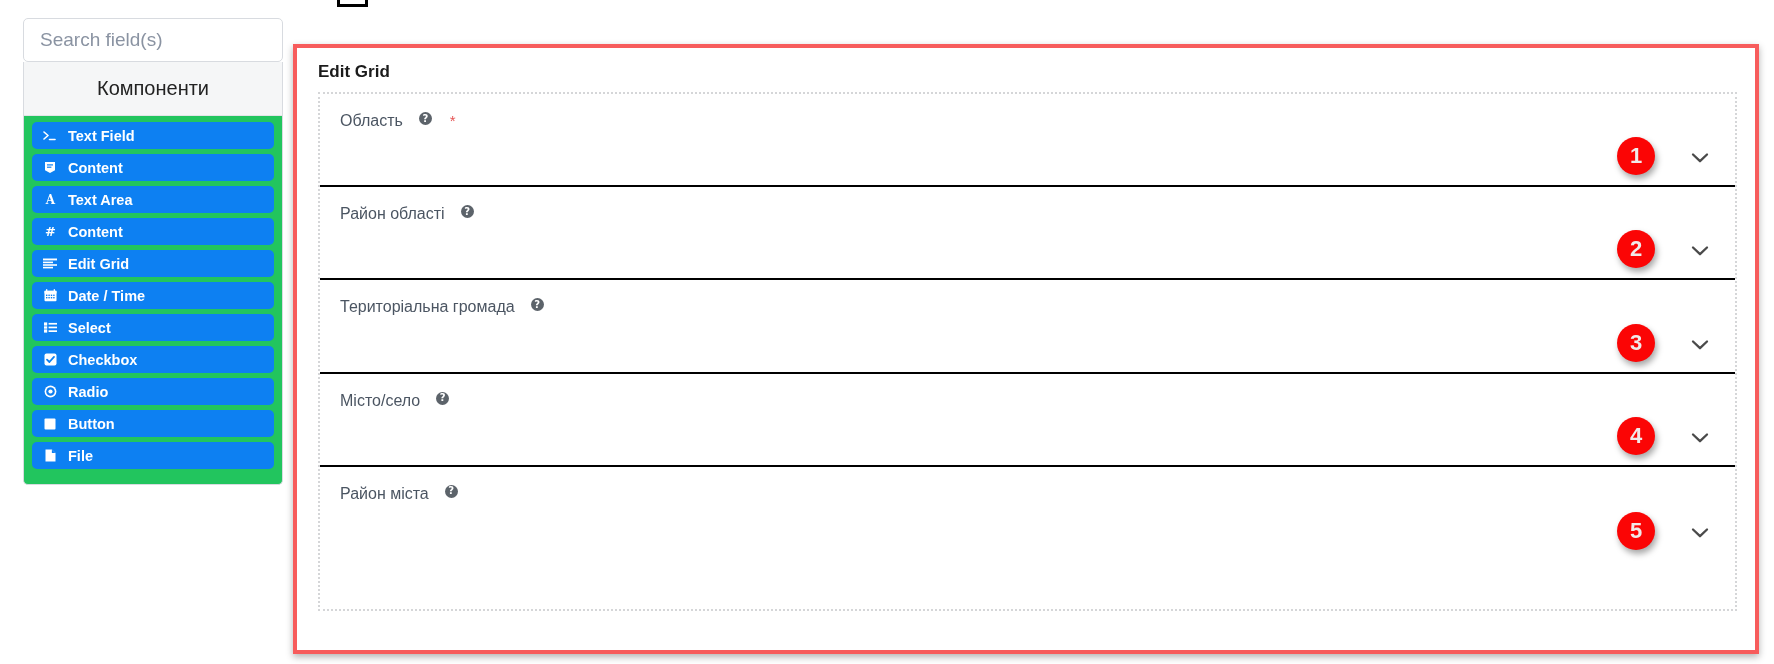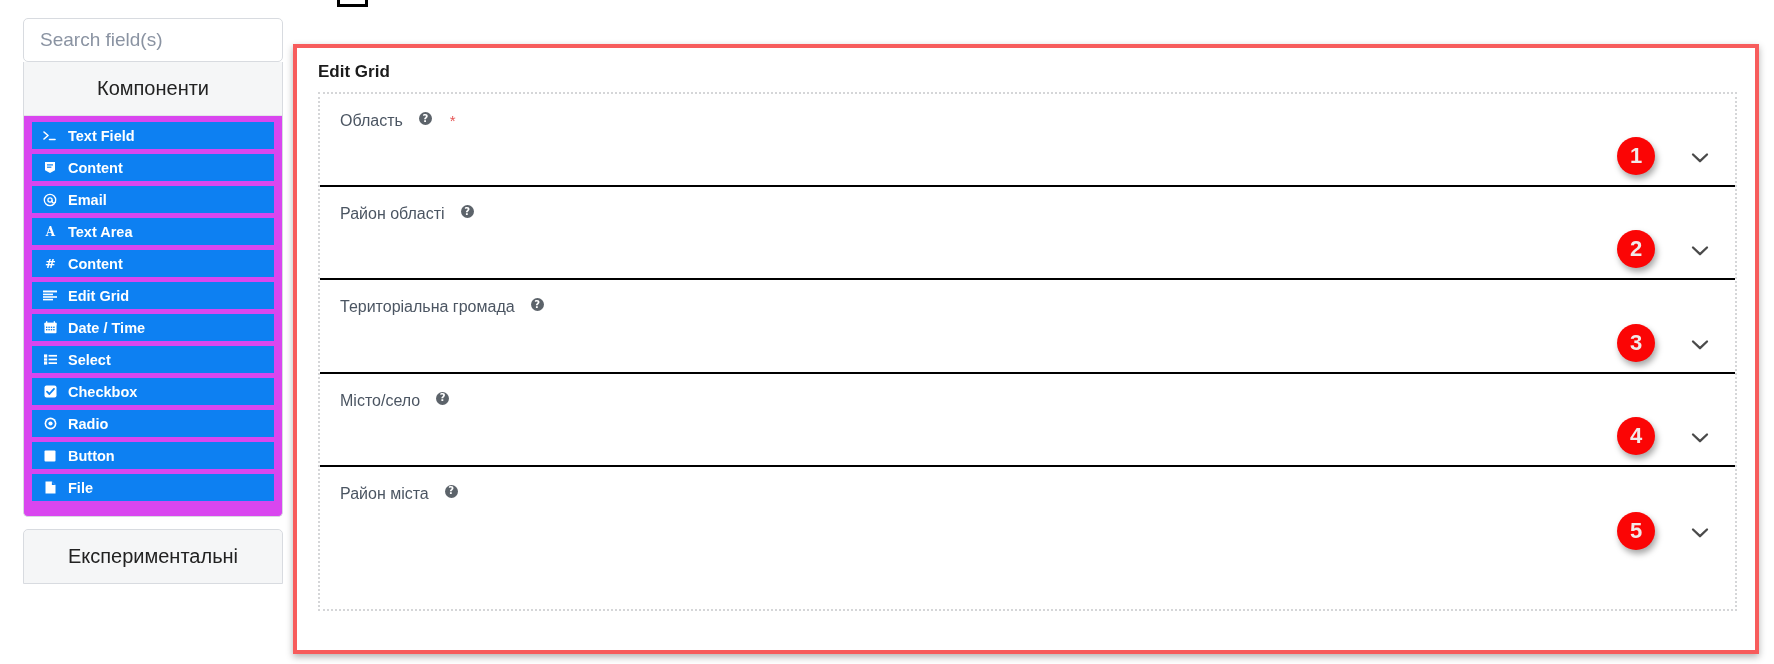"Компоненти" .panel { background: #d946ef -> #22c55e }
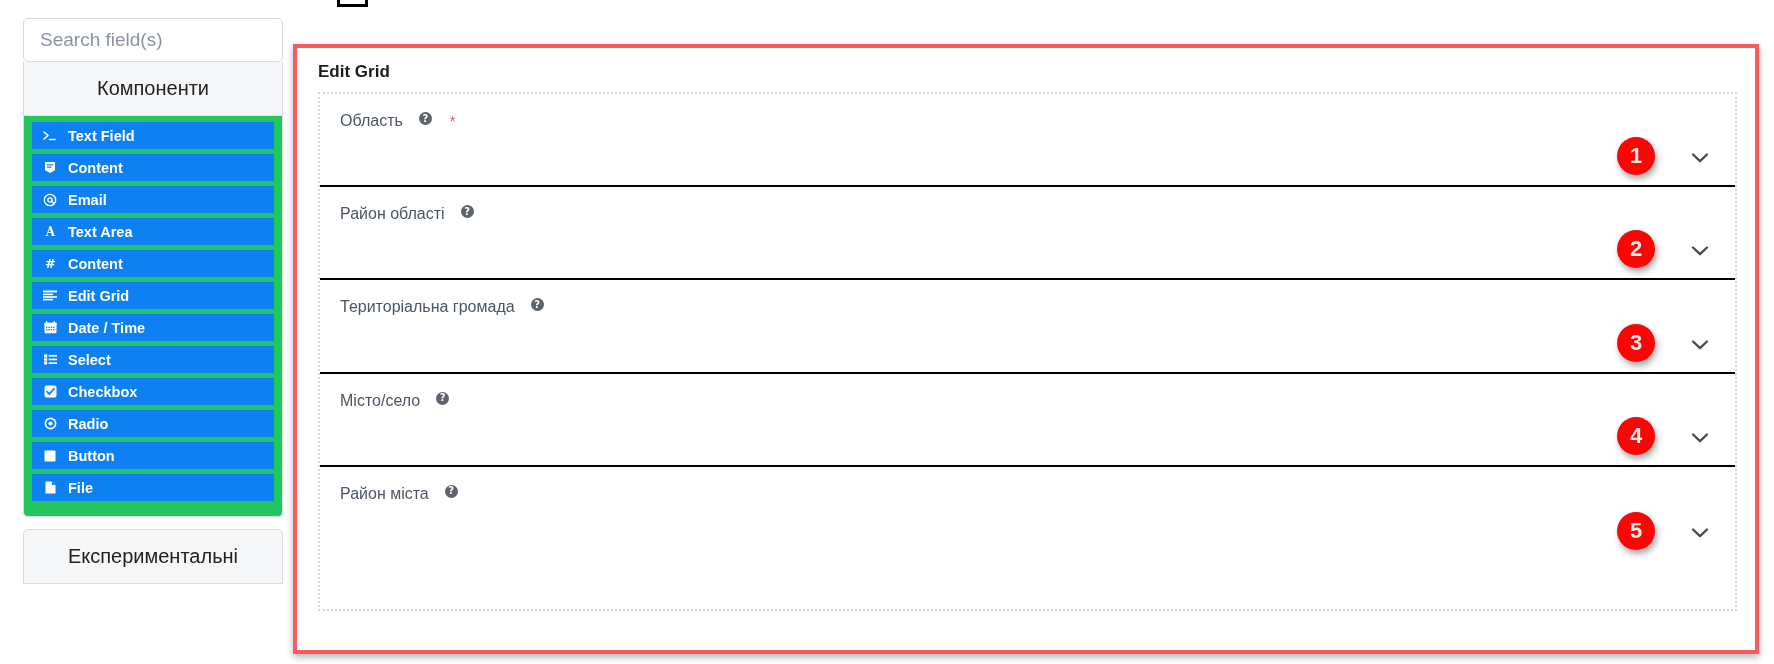"Text Field" .comp-btn { border-radius: 0 -> 5px }
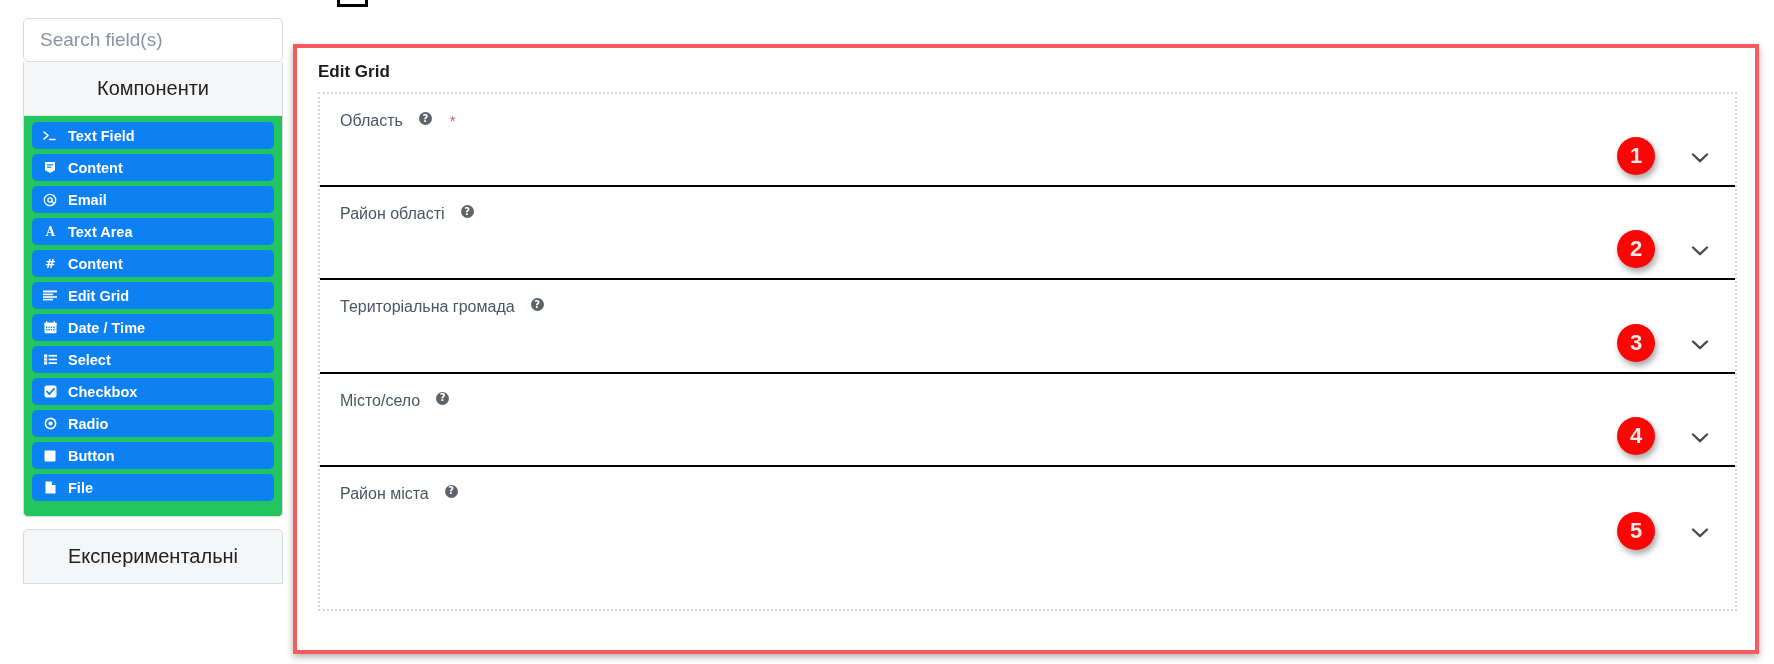"Email" div.comp-btn { html: <div> <span> <svg> <circle></circle> <circle></circle> <path></path> </svg> </span> <span>Email</span> </div> -> none }
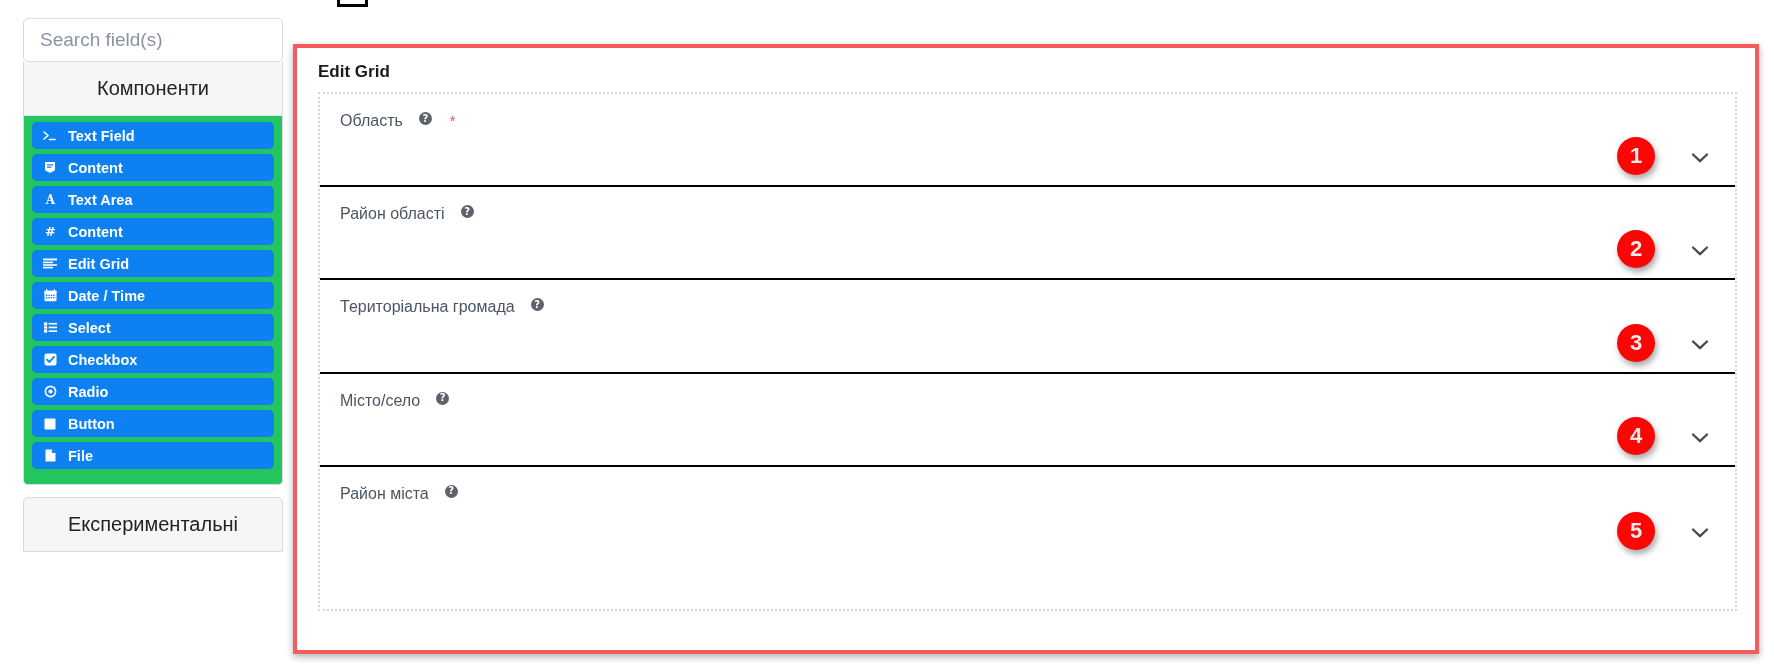"Експериментальні" div.panel2 { html: <div> <div>Експериментальні</div> </div> -> none }
